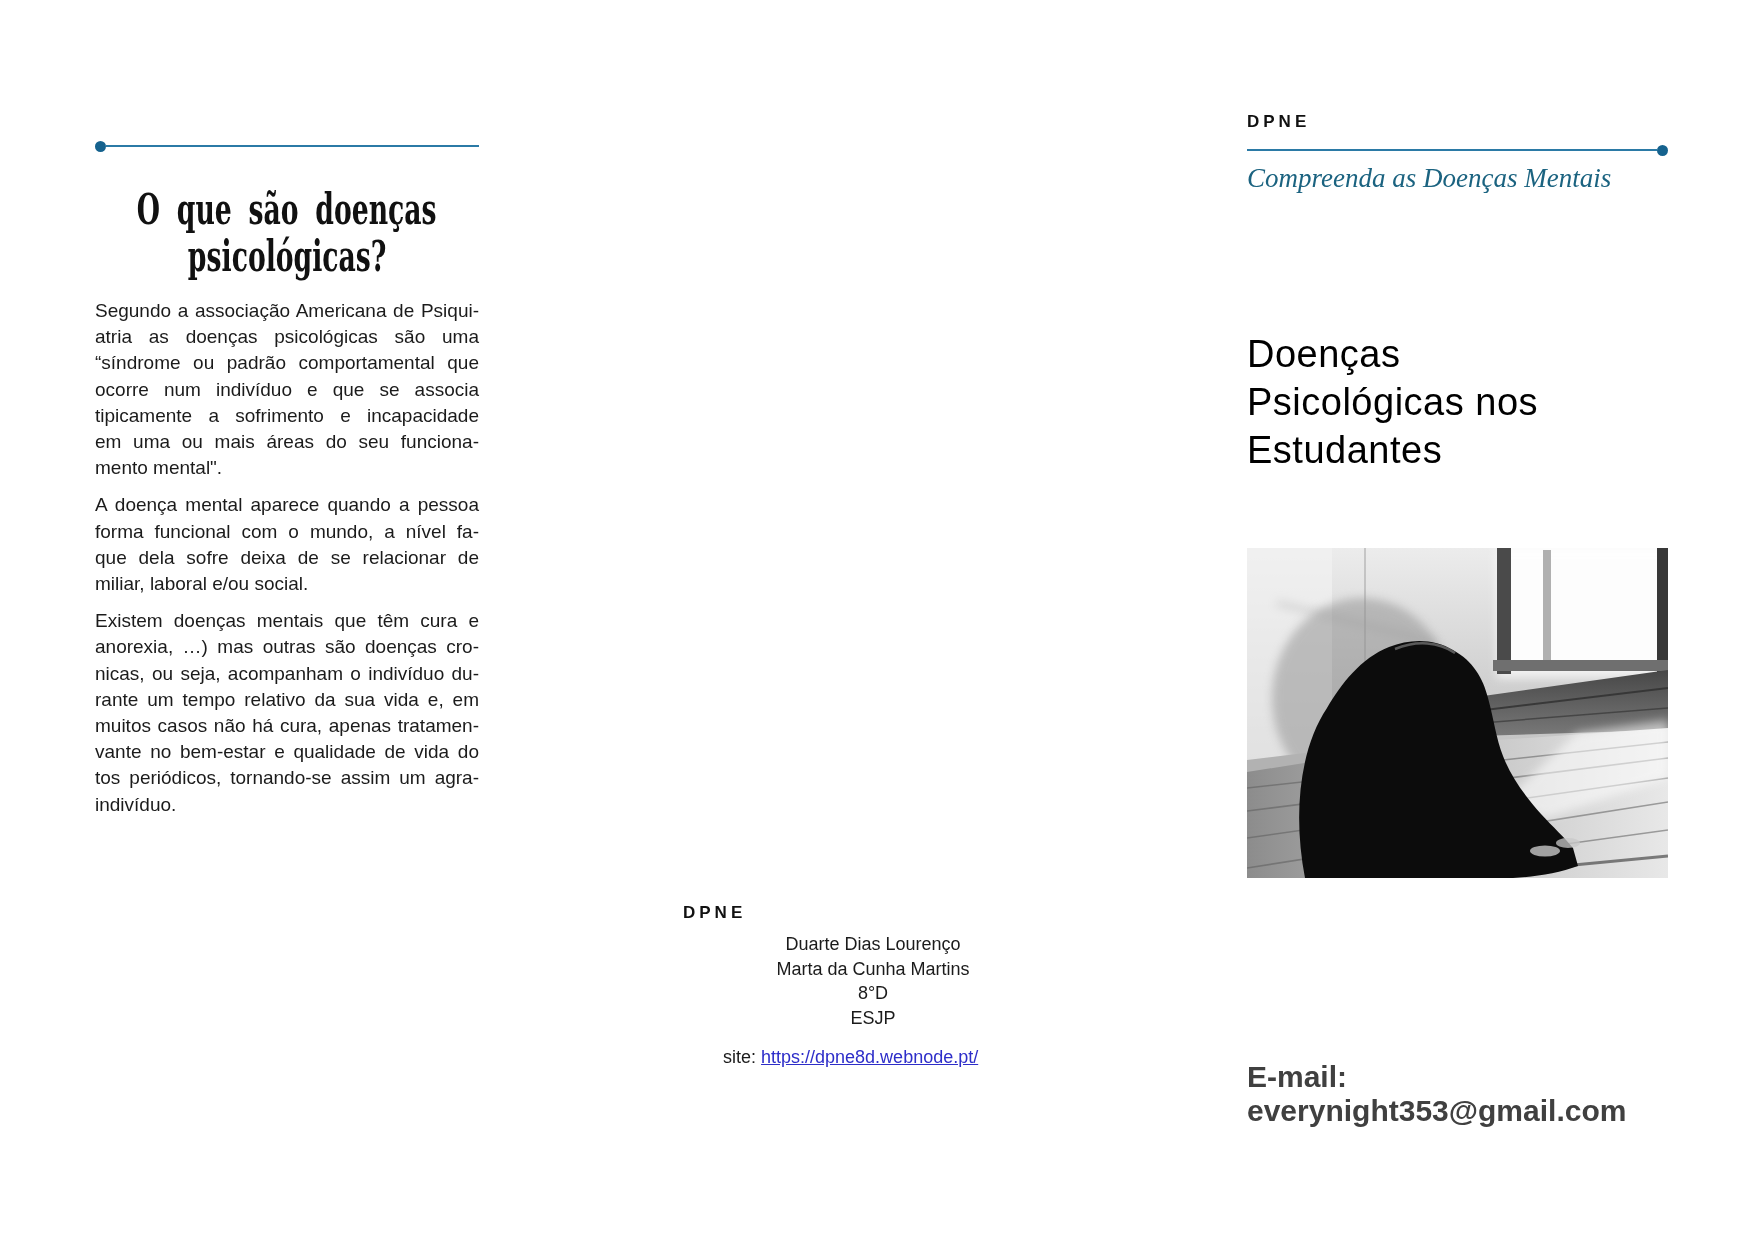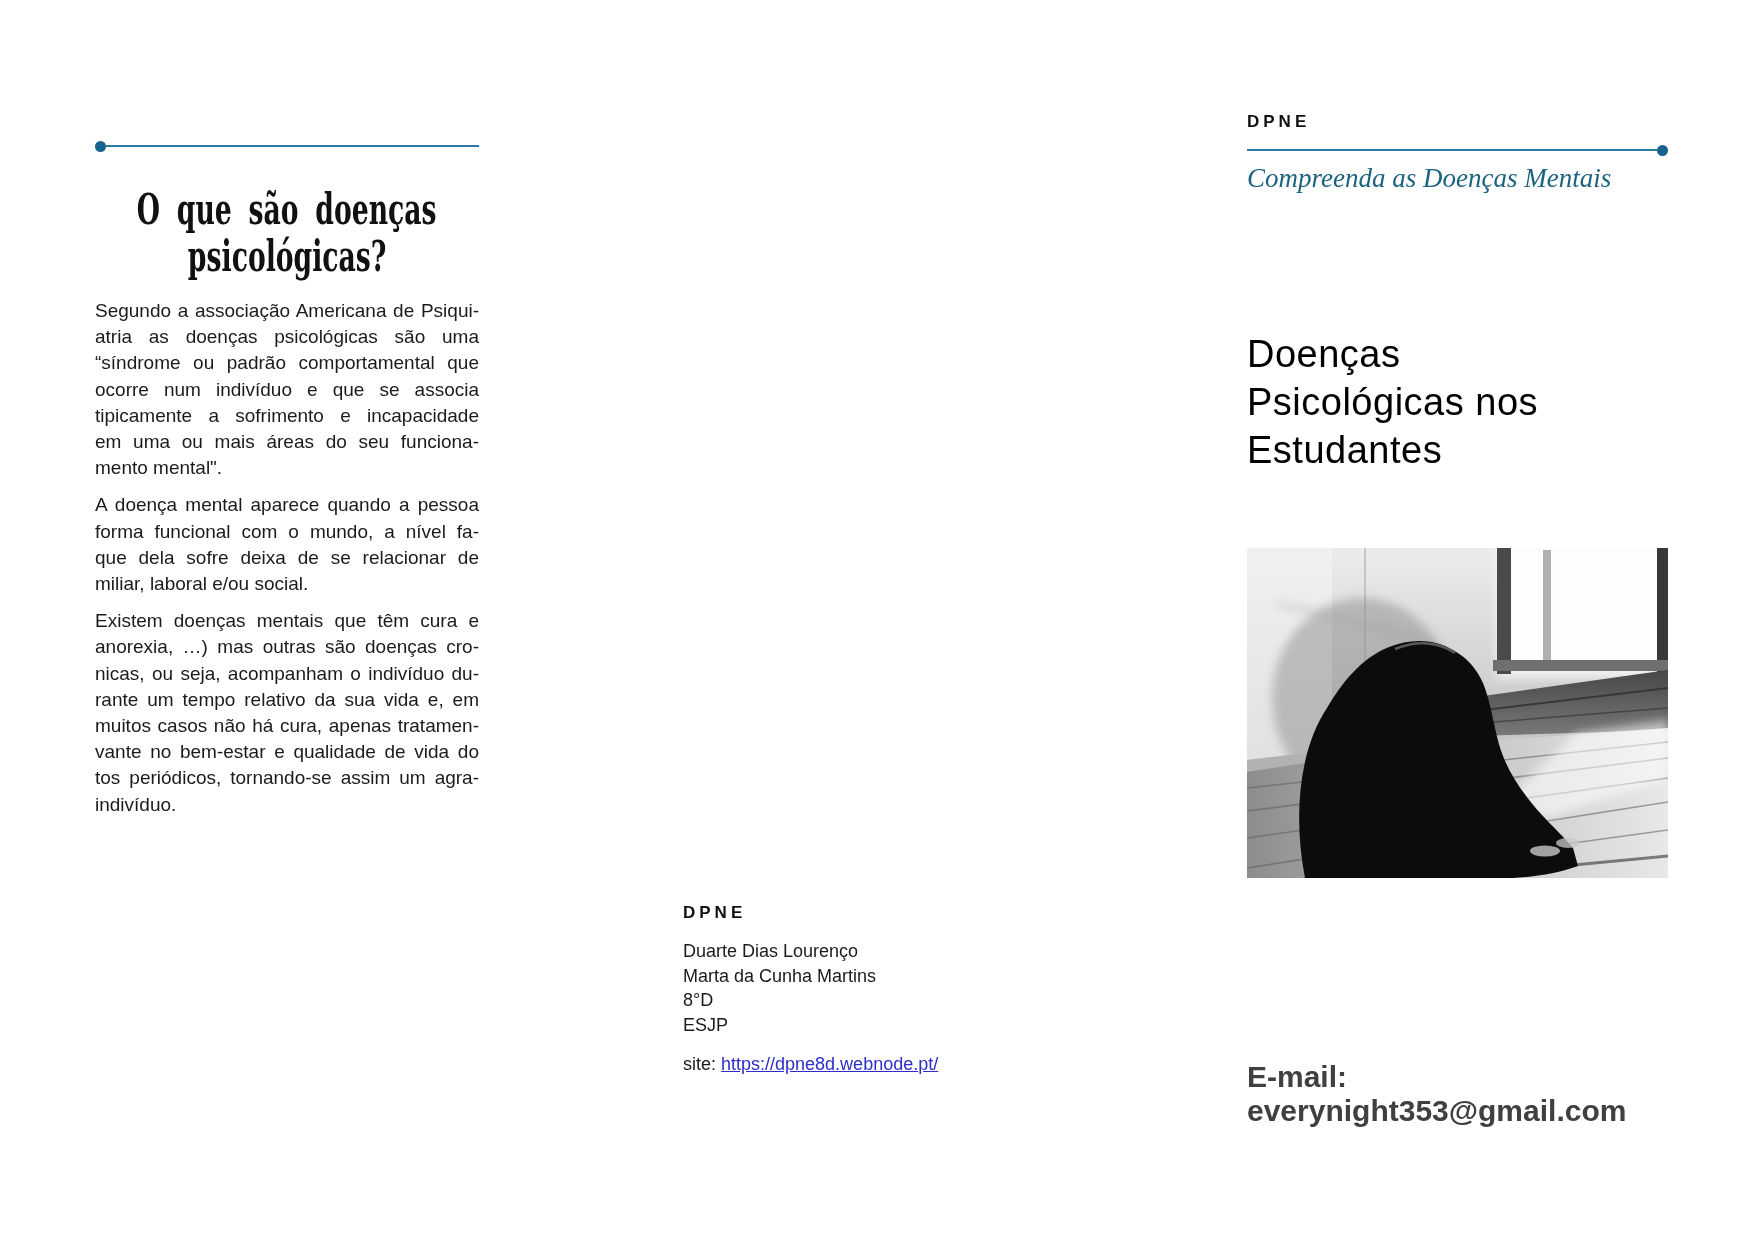"Duarte Dias Lourenço" .credits { margin-top: 16px -> 9px; text-align: none -> center }
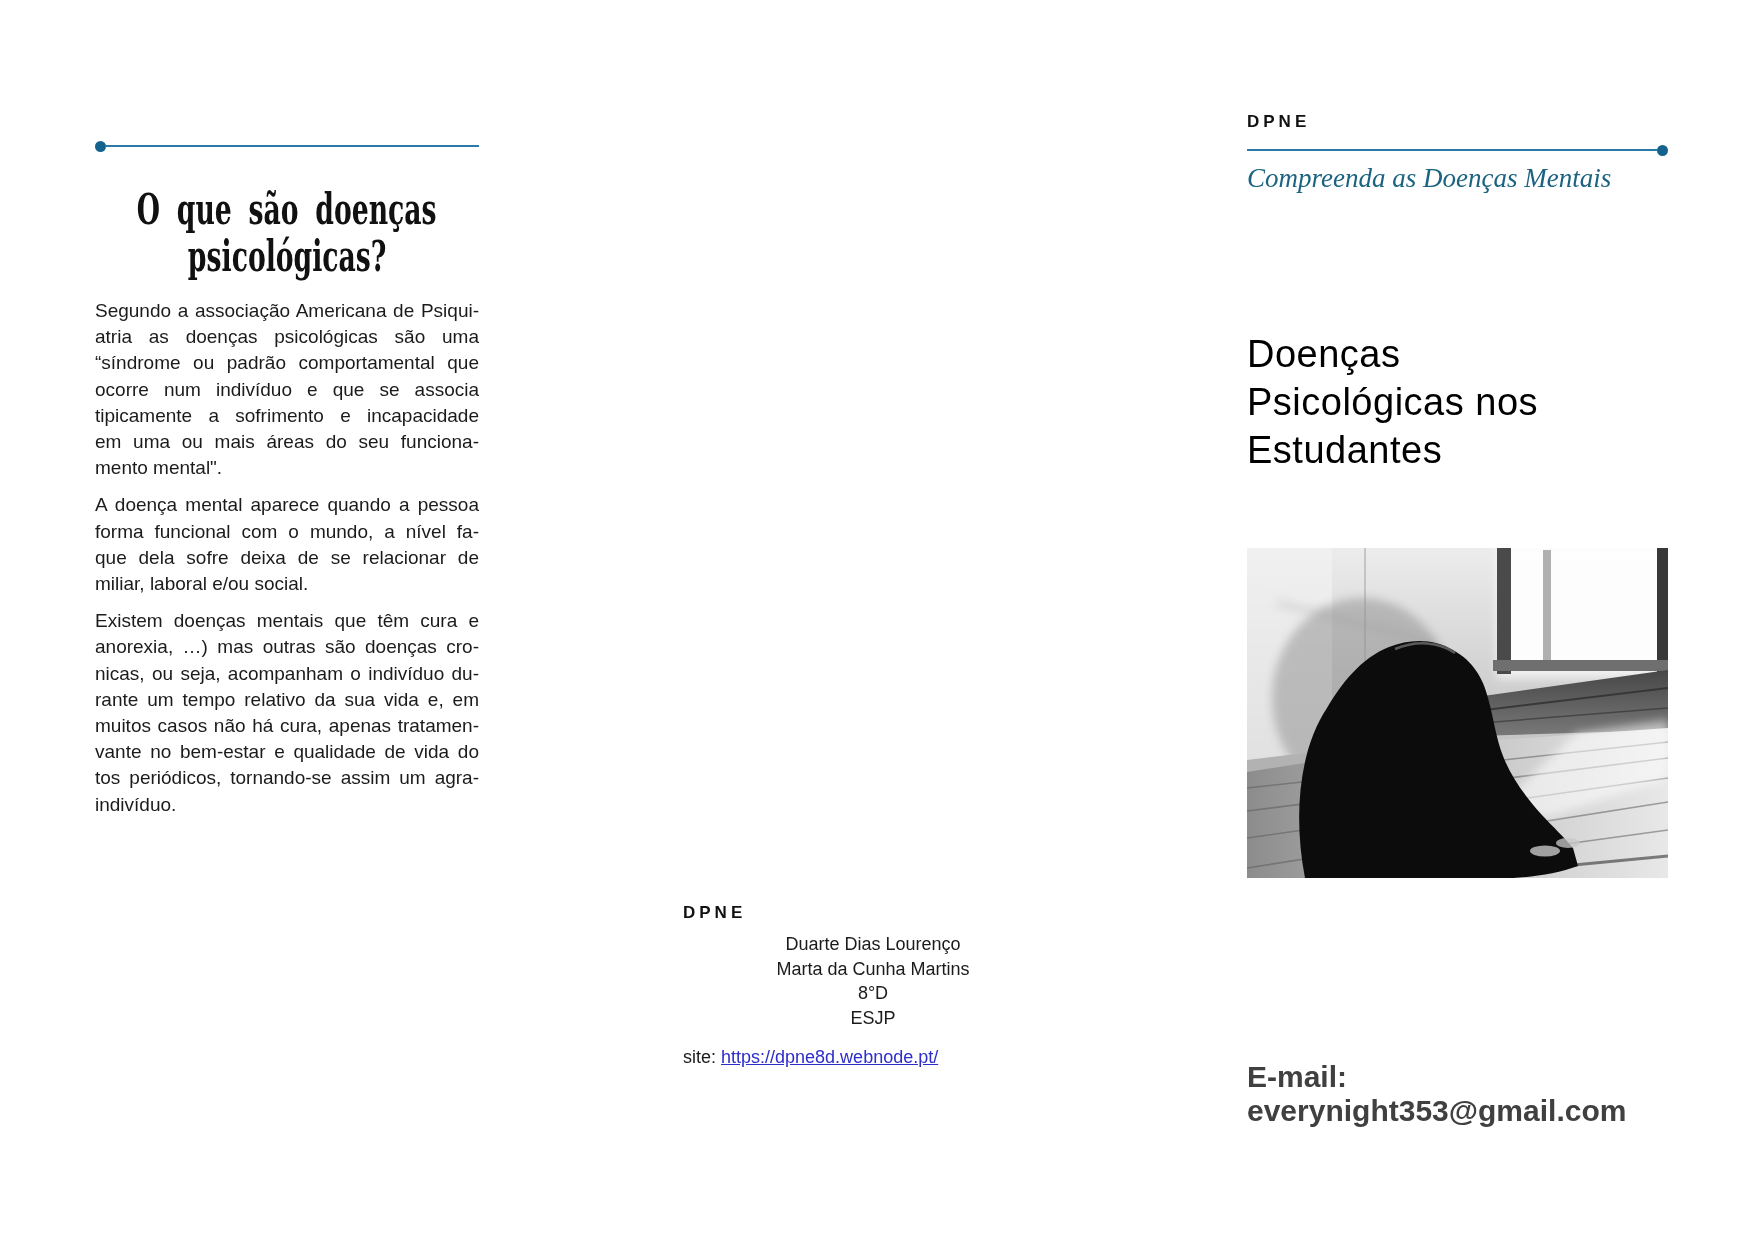"site: https://dpne8d.webnode.pt/" .site-line { margin-left: none -> 40px }
